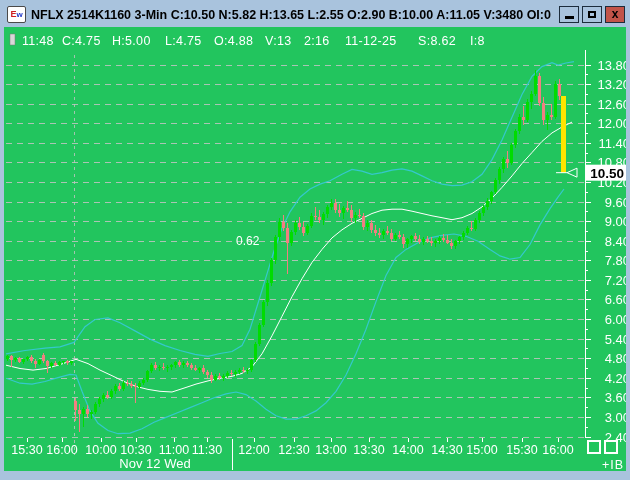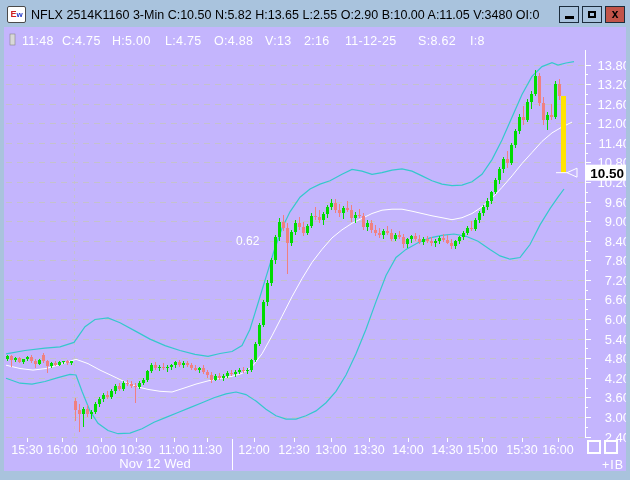"NFLX 2514K1160 3-Min C:10.50 N:5.82" .title { font-weight: 400 -> 700 }
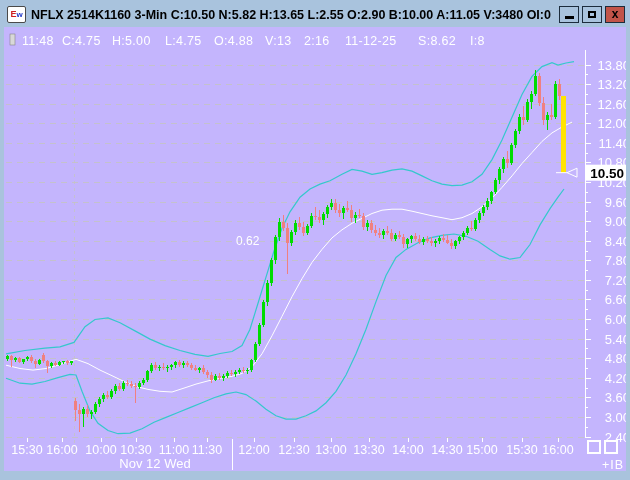"11:48" .client { background: #c4b5fd -> #22c55e }
